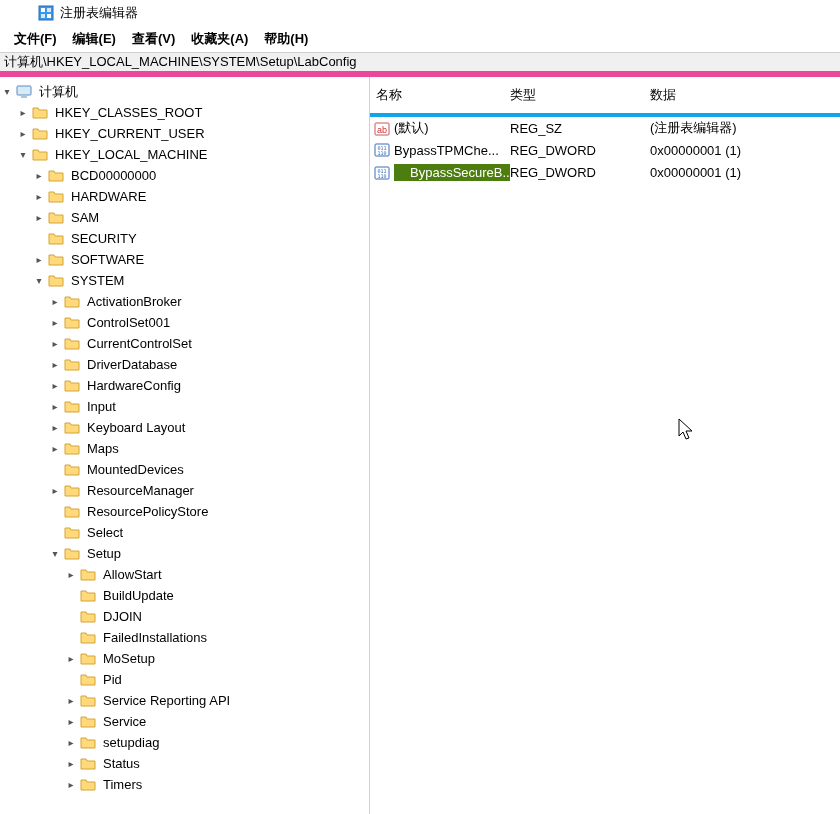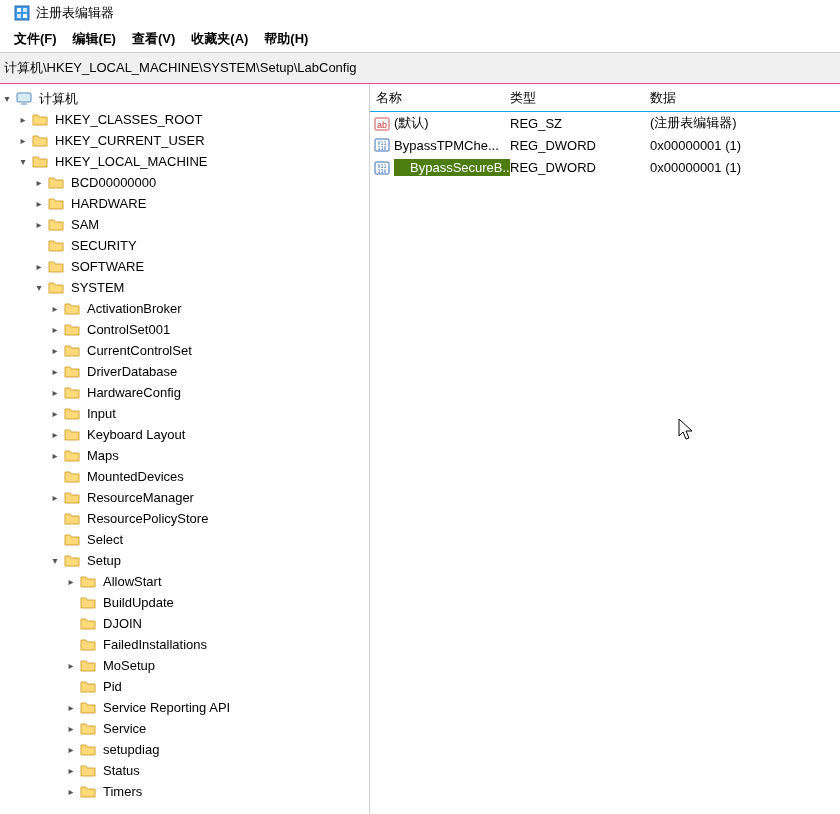"注册表编辑器" .titlebar { margin-left: none -> 24px }
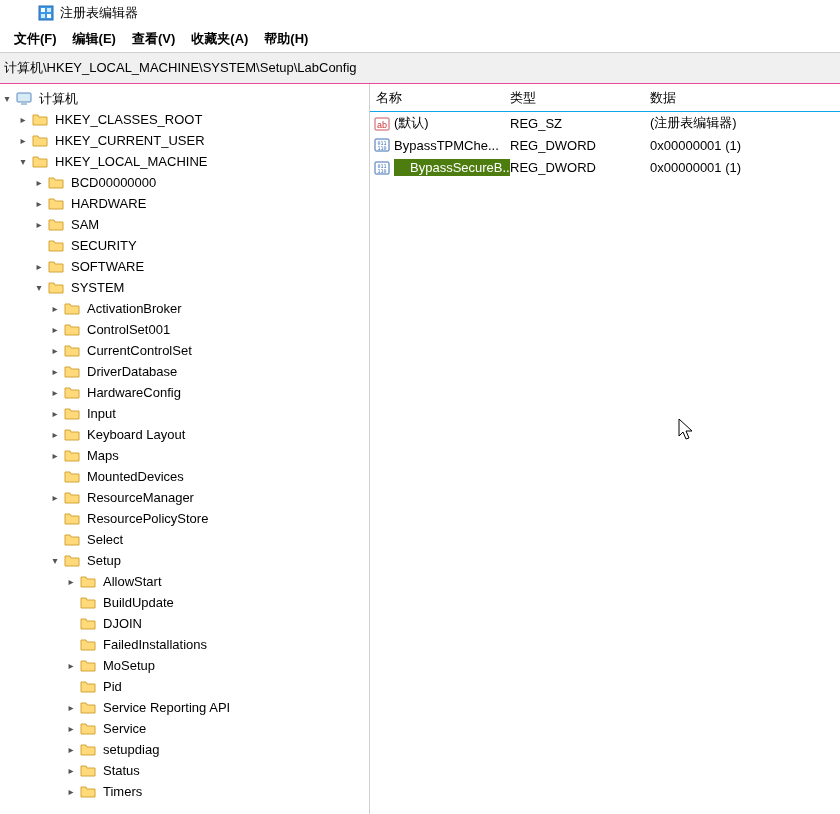"计算机\HKEY_LOCAL_MACHINE\SYSTEM\Setup\LabC" .addressbar { border-bottom: 1px solid #ec4899 -> 6px solid #ec4899; height: 32px -> 25px }
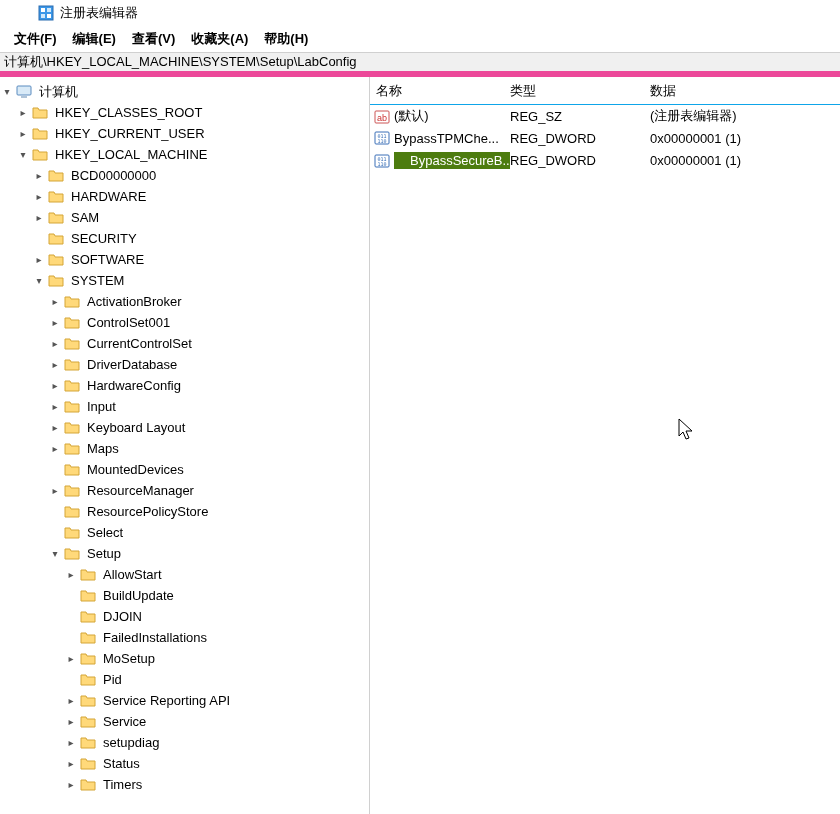"名称" .list-header { border-bottom: 1px solid #0ea5e9 -> 4px solid #0ea5e9; height: 28px -> 40px }
